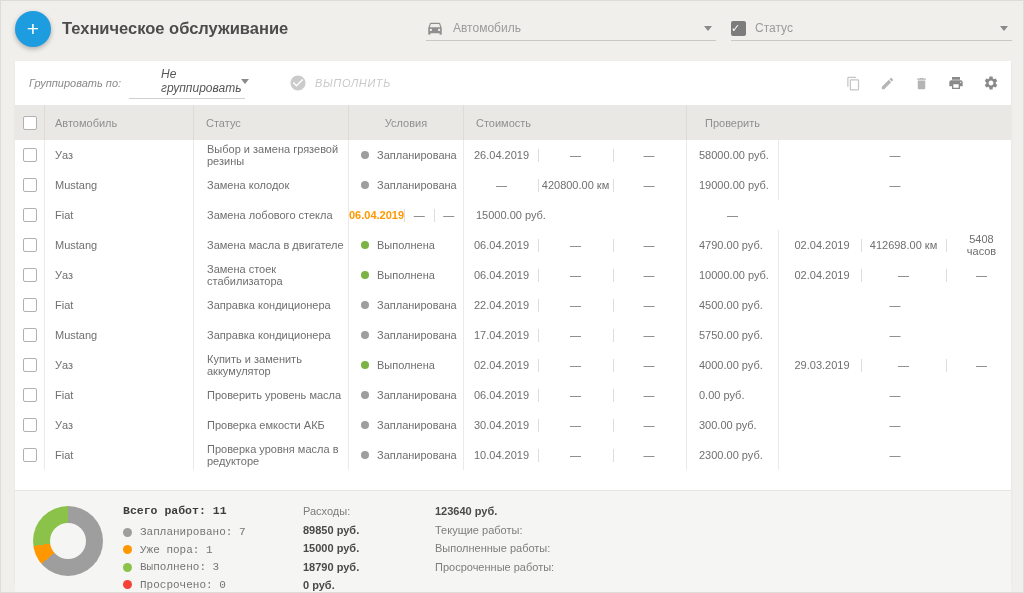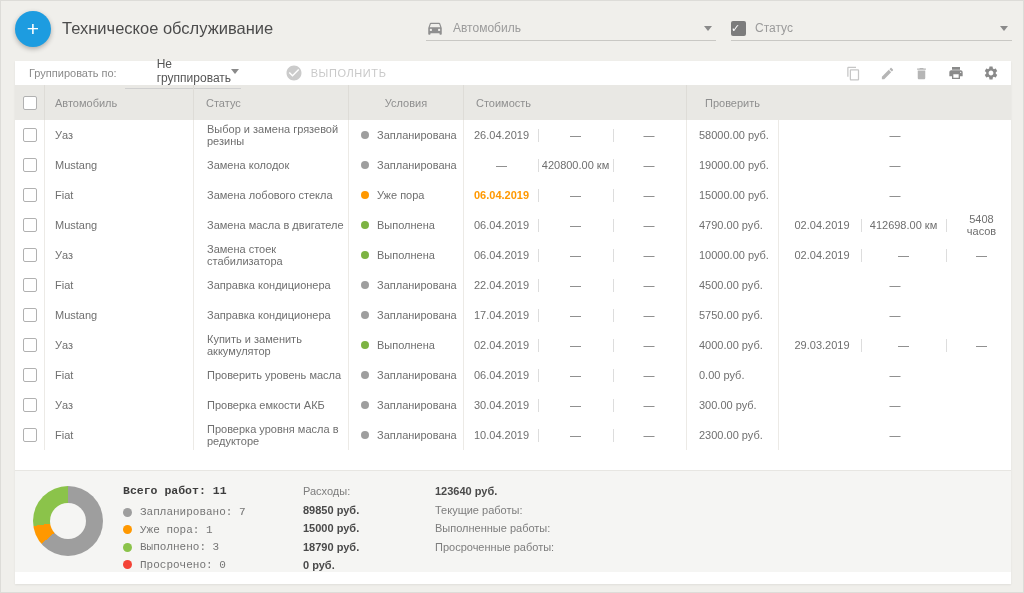"Техническое обслуживание" .page-title { font-weight: 400 -> 700 }
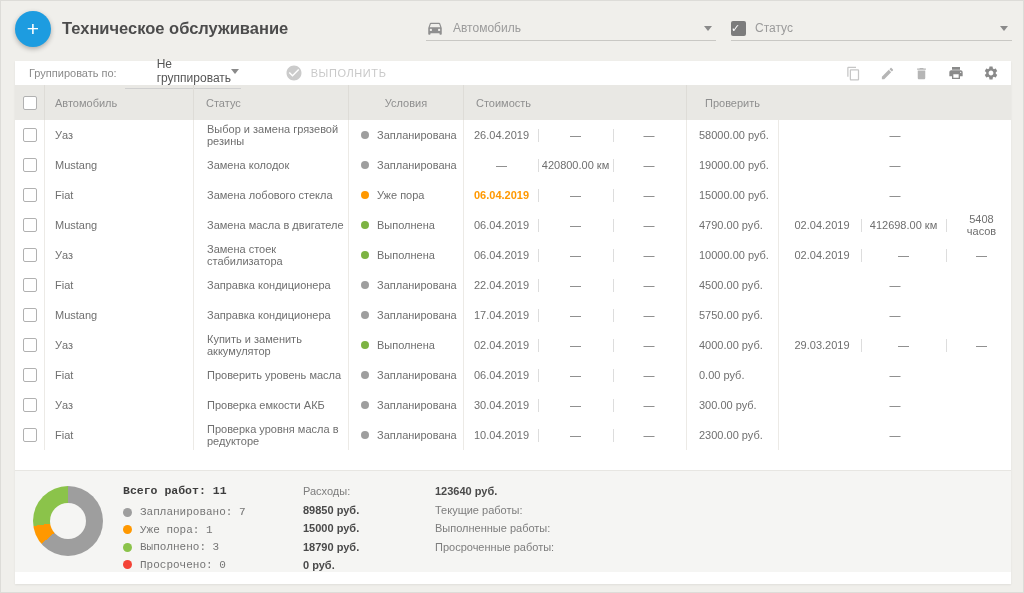"Группировать по:" .toolbar { font-style: none -> italic; height: 24px -> 44px }
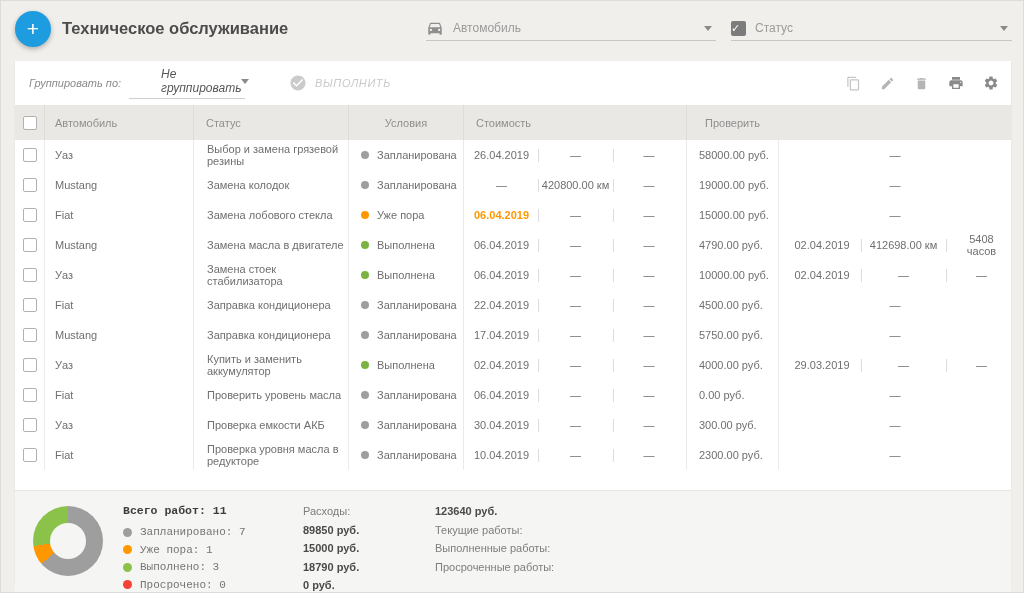"Уже пора" div.col-status { html: <div><span></span>Уже пора</div> -> none }
